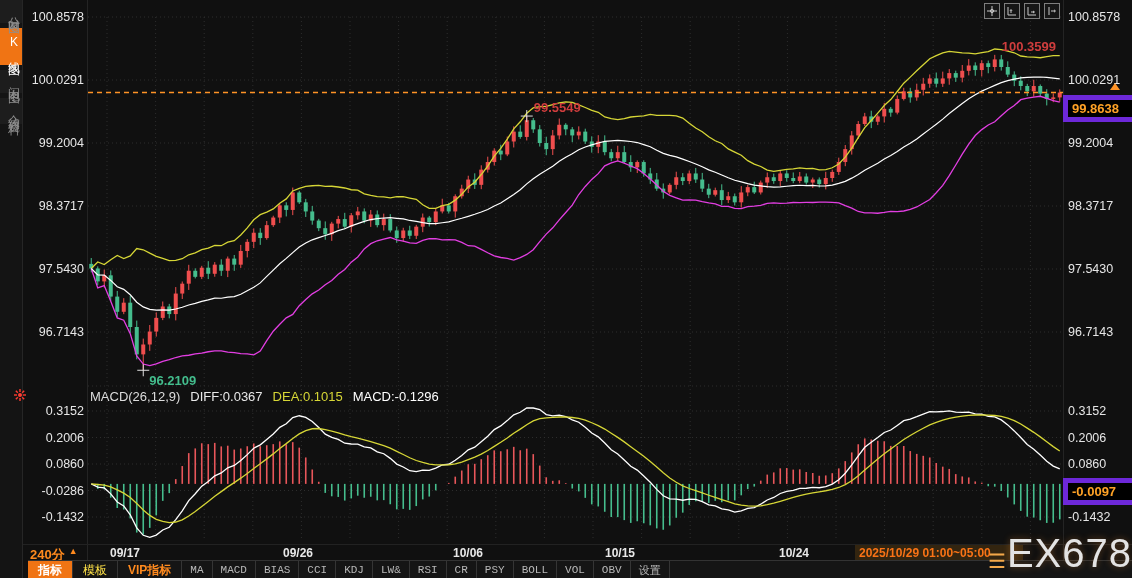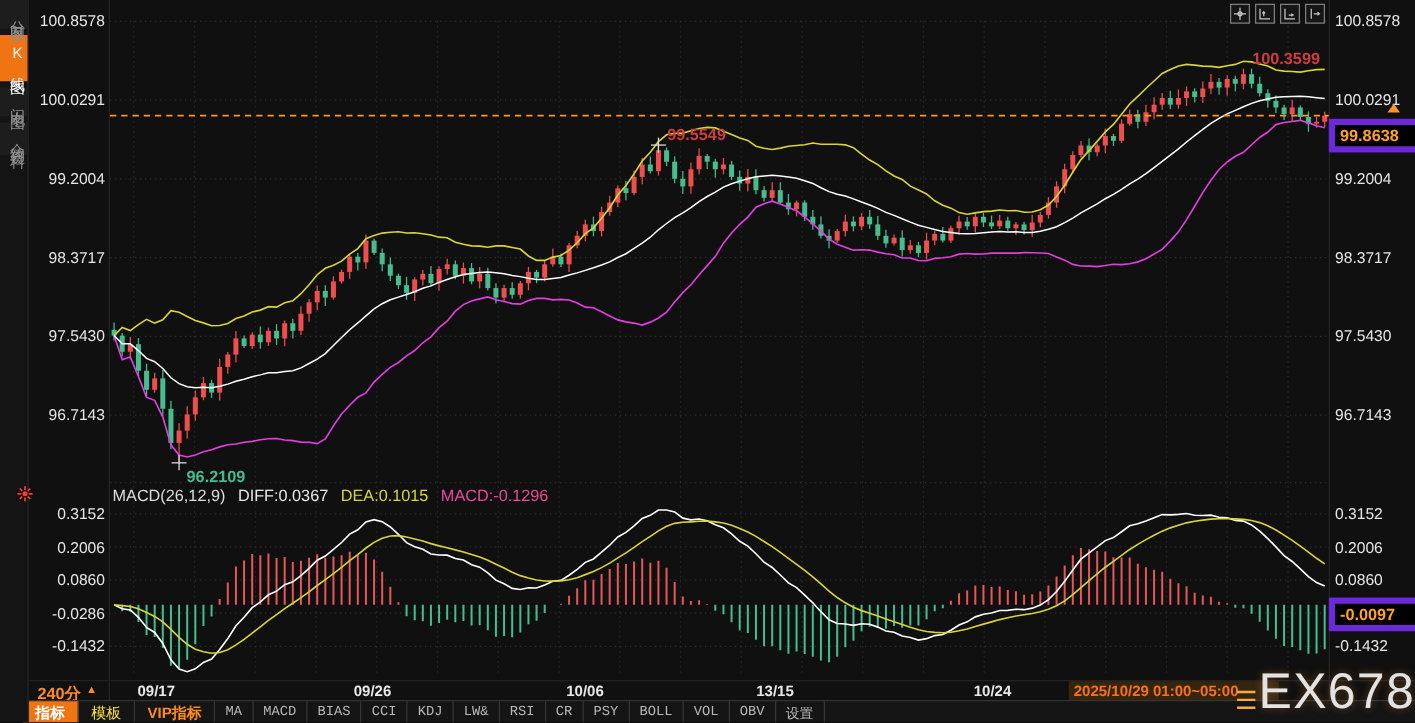"MACD:-0.1296" .macd-hdr .macd { color: #ec4899 -> #ffffff }
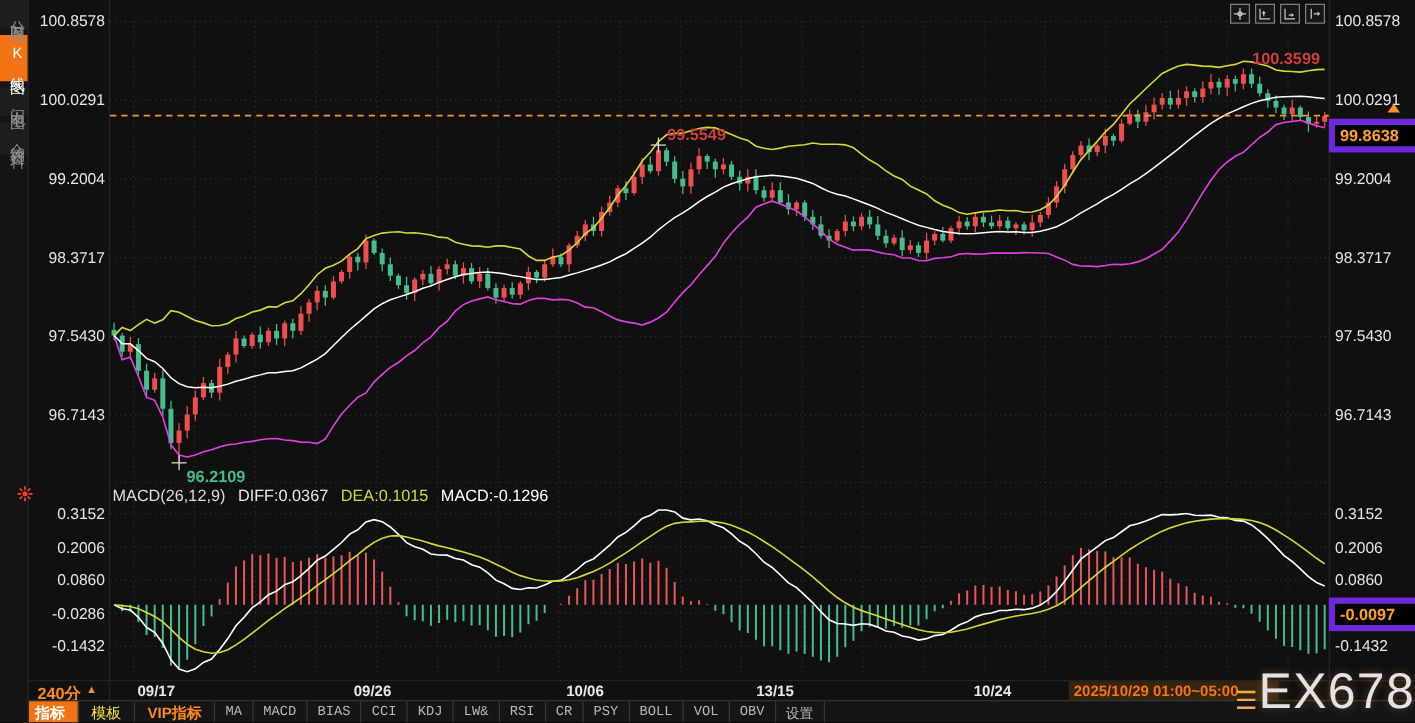"13/15" span.date-lbl { text: 13/15 -> 10/15 }
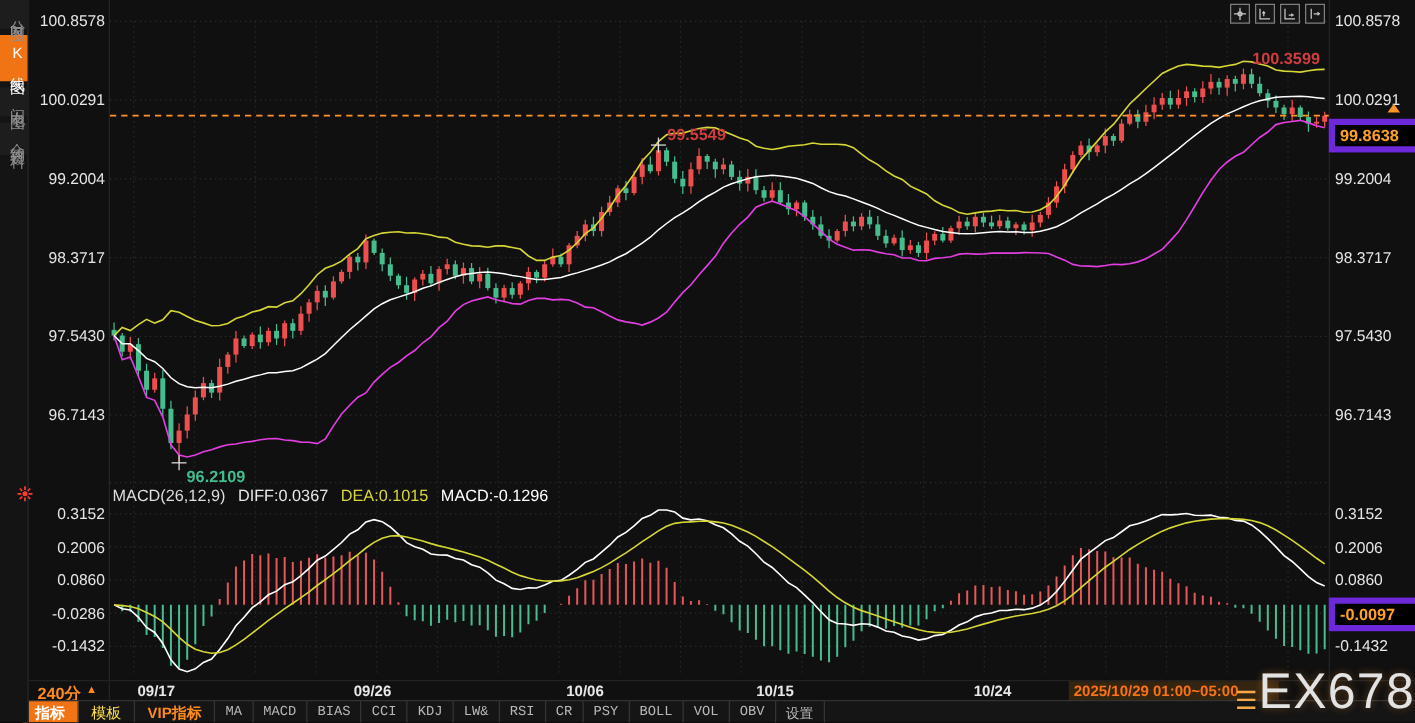"指标" .toolbar { left: 18px -> 28px }
